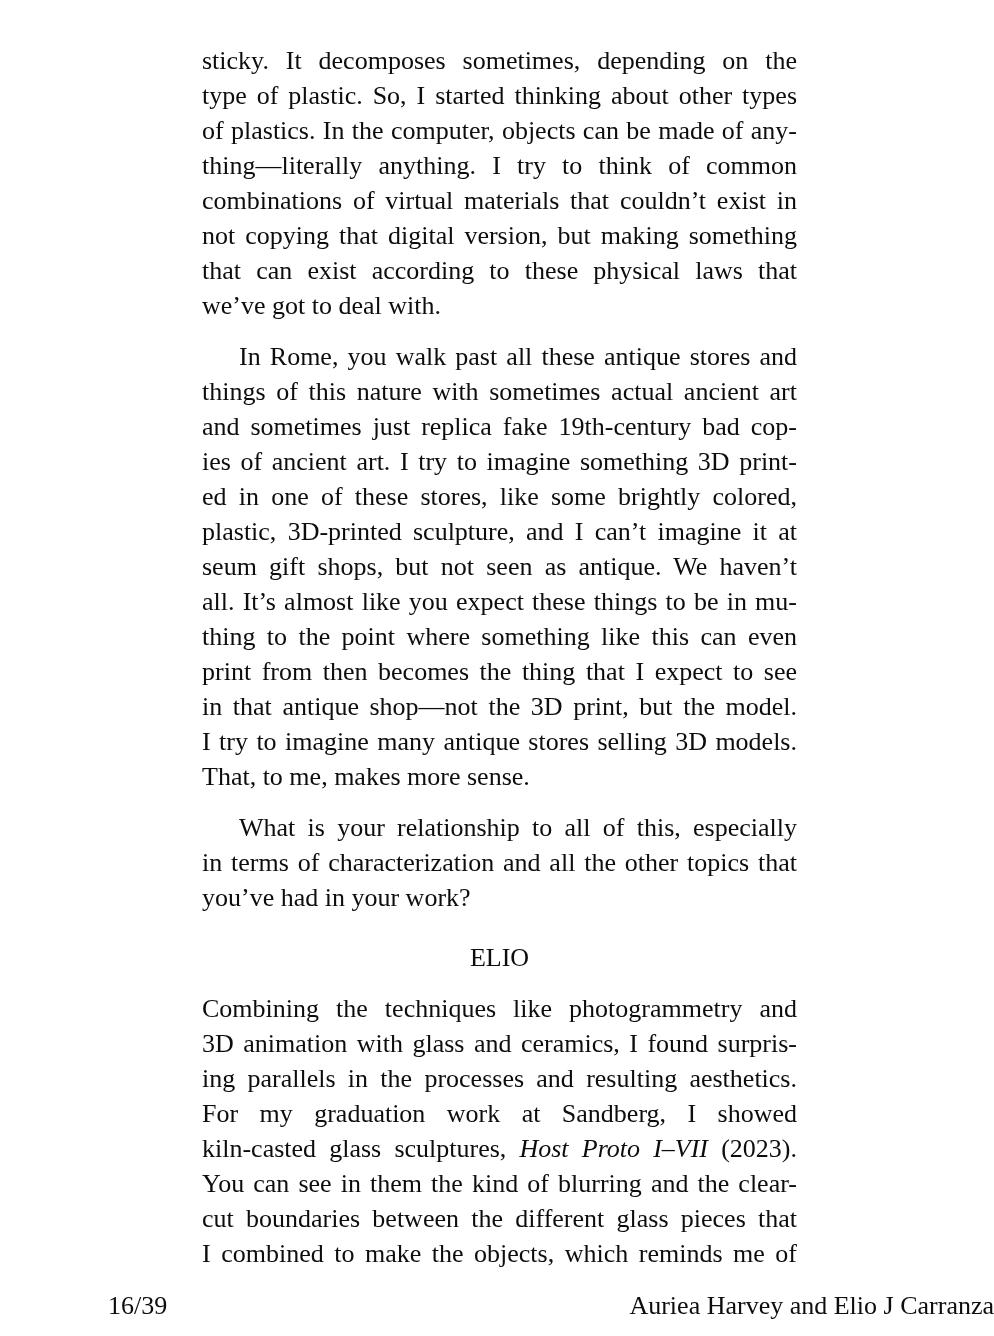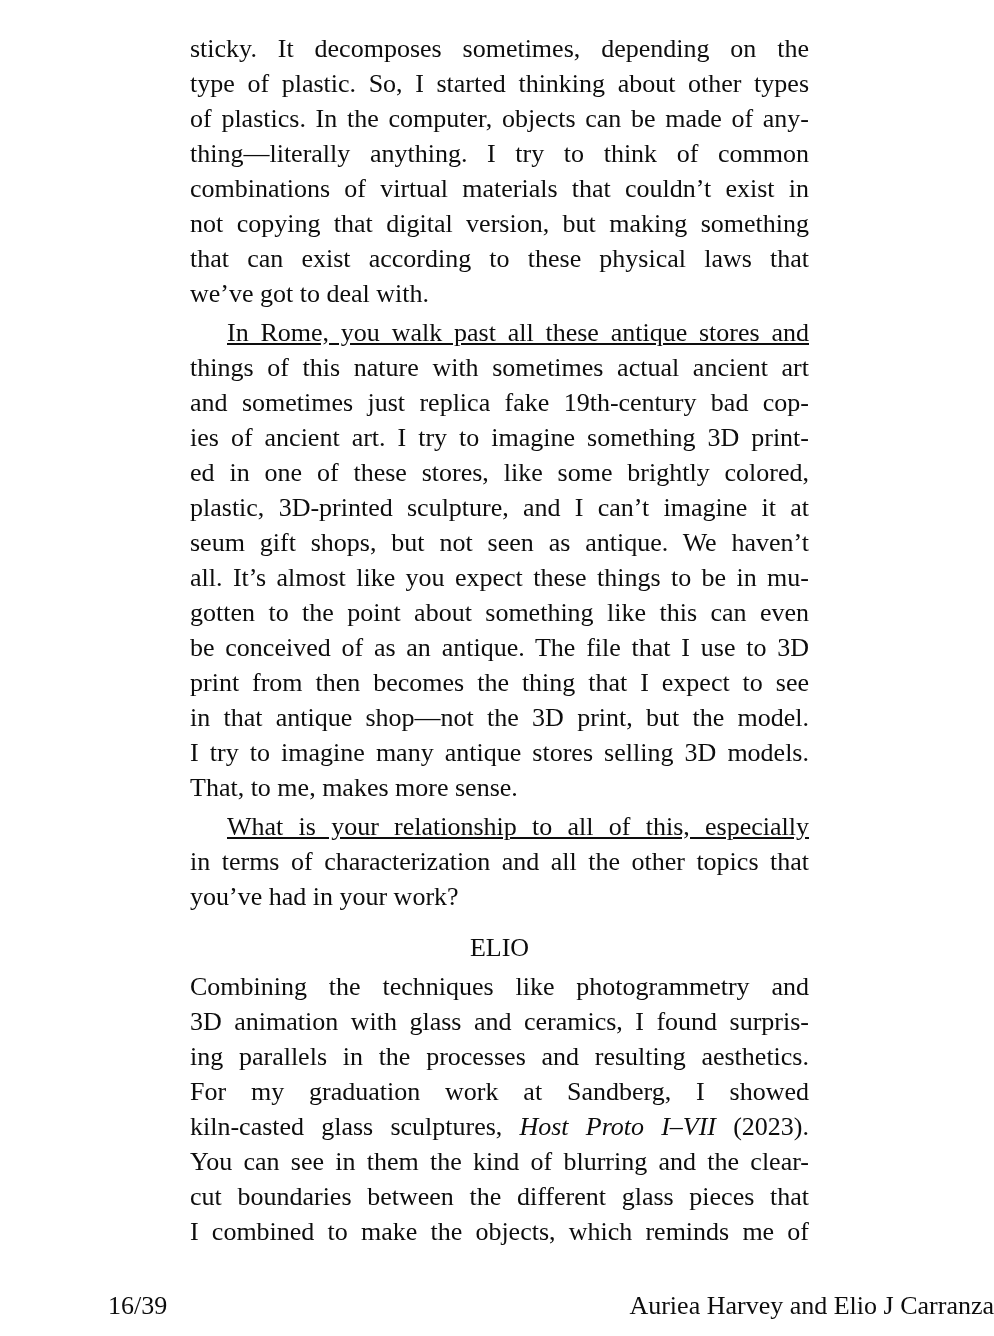"sticky. It decomposes sometimes," .paragraph { margin: 4px -> 16px }
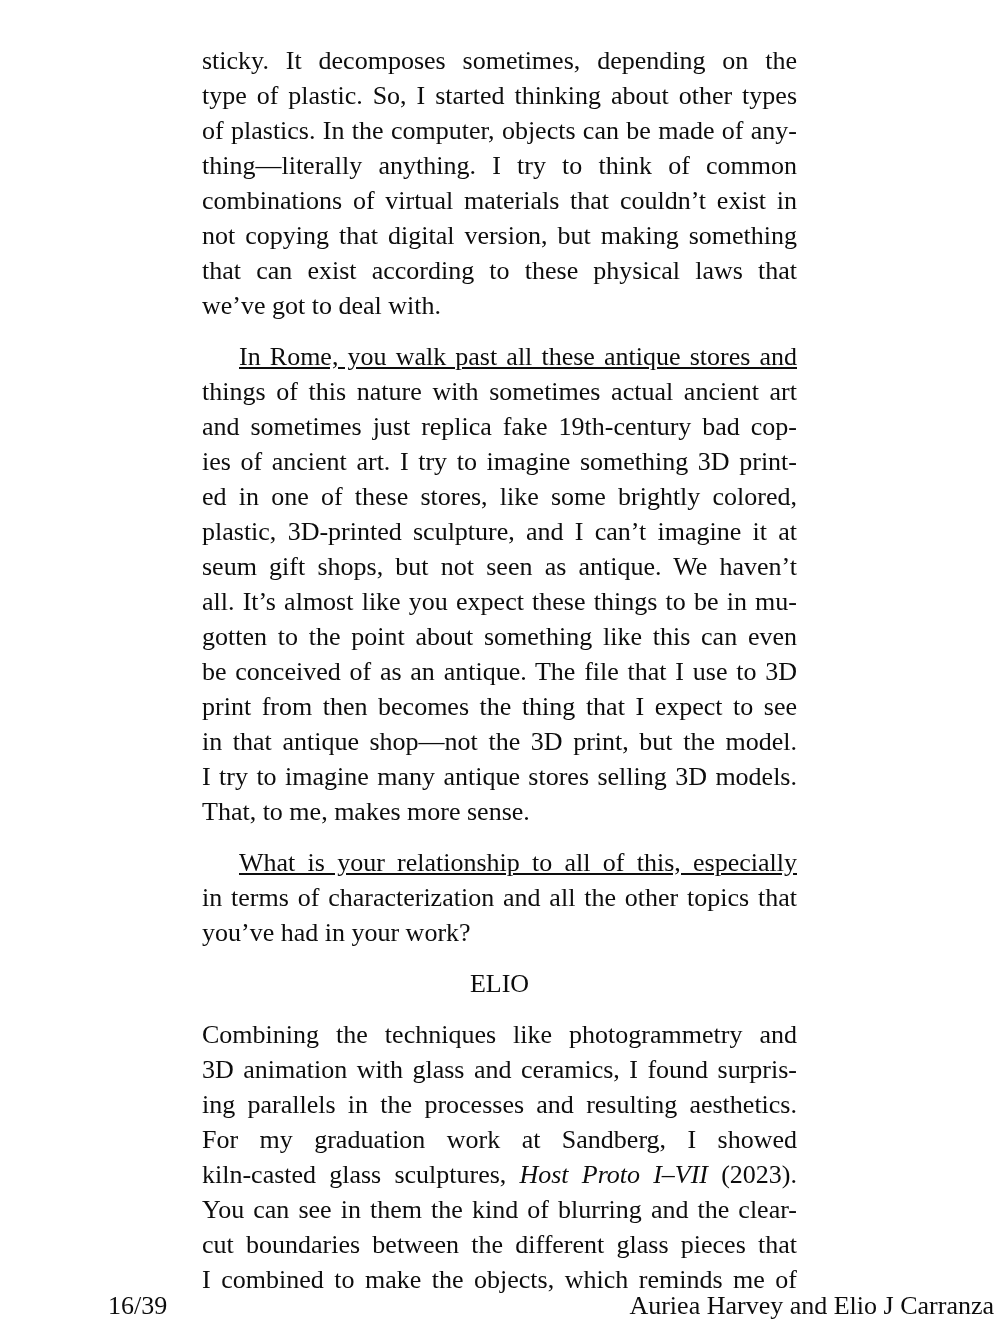"In Rome, you walk past" .line.line-indent { text-decoration: underline -> none }
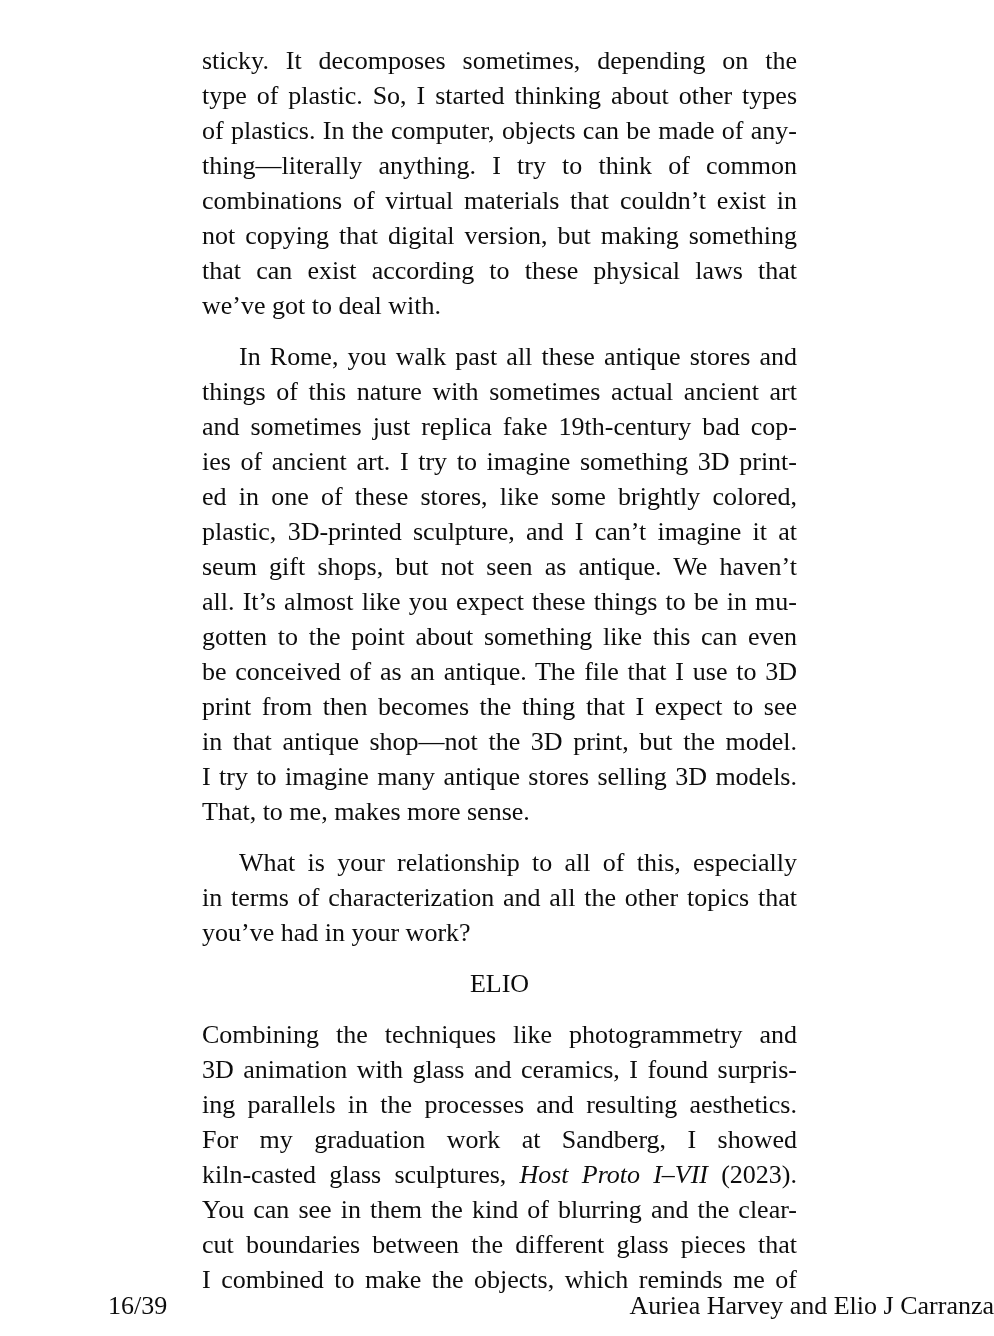"gotten to the point about" div.line { text: gotten to the point about -> thing to the point where }
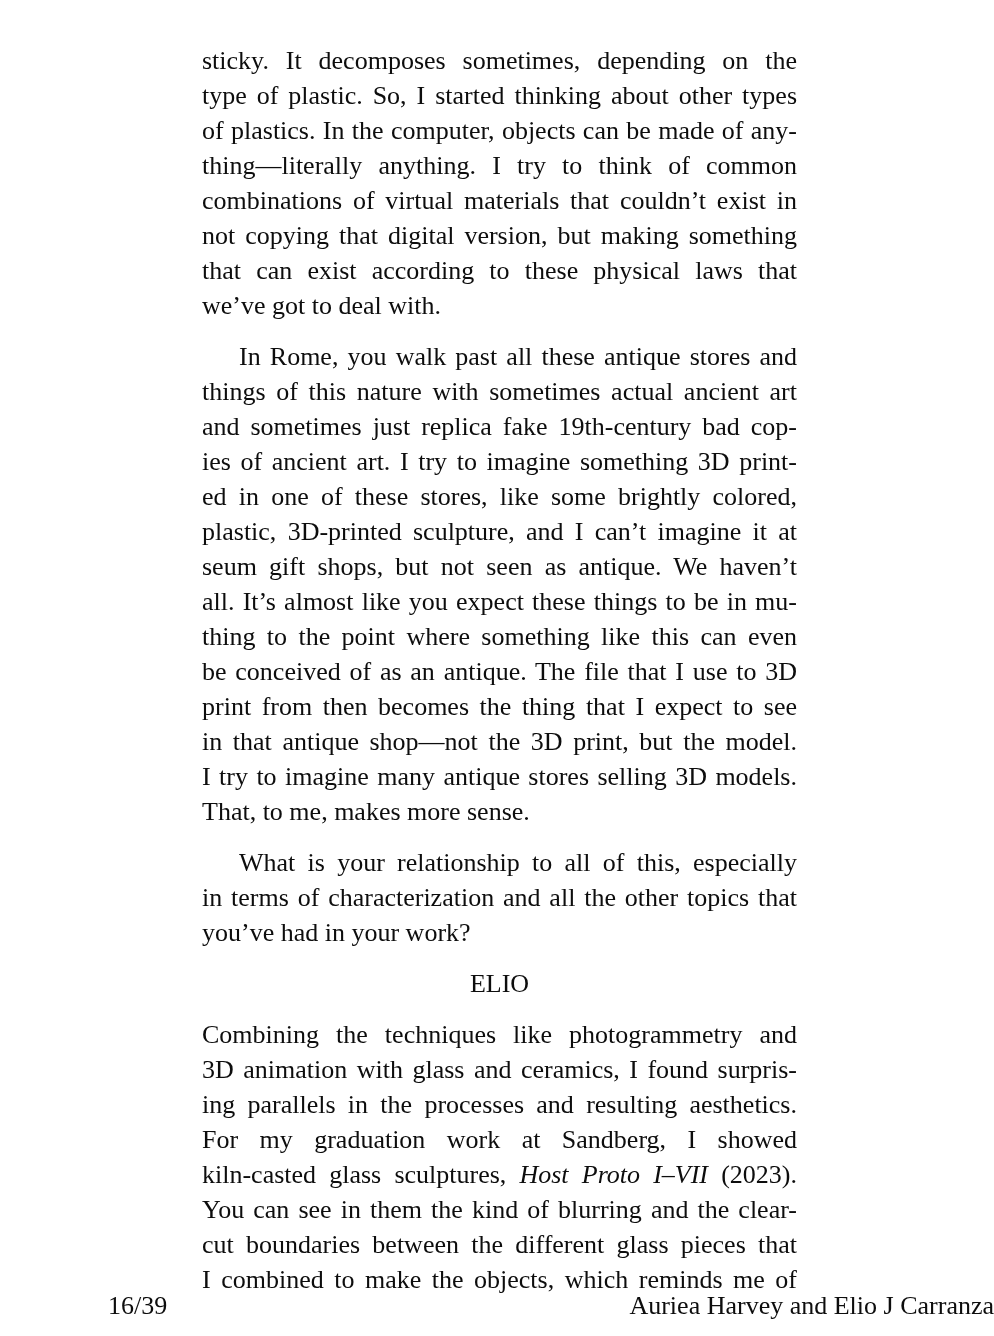"be conceived of as an" div.line { html: <div>be conceived of as an antique. The file that I use to 3D</div> -> none }
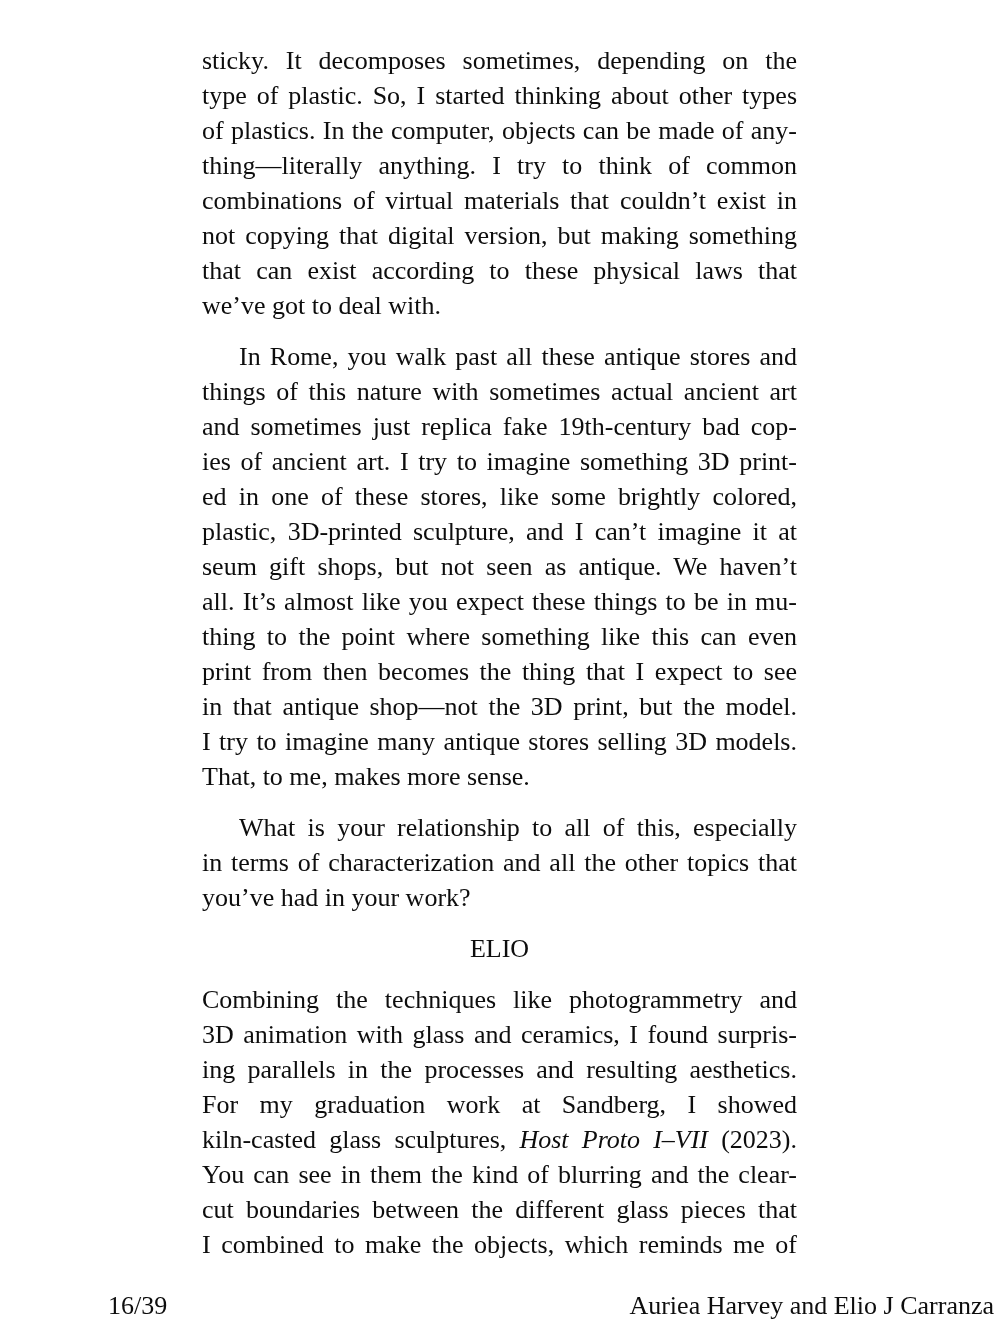"ELIO" .speaker-heading { margin-top: 16px -> 25px }
